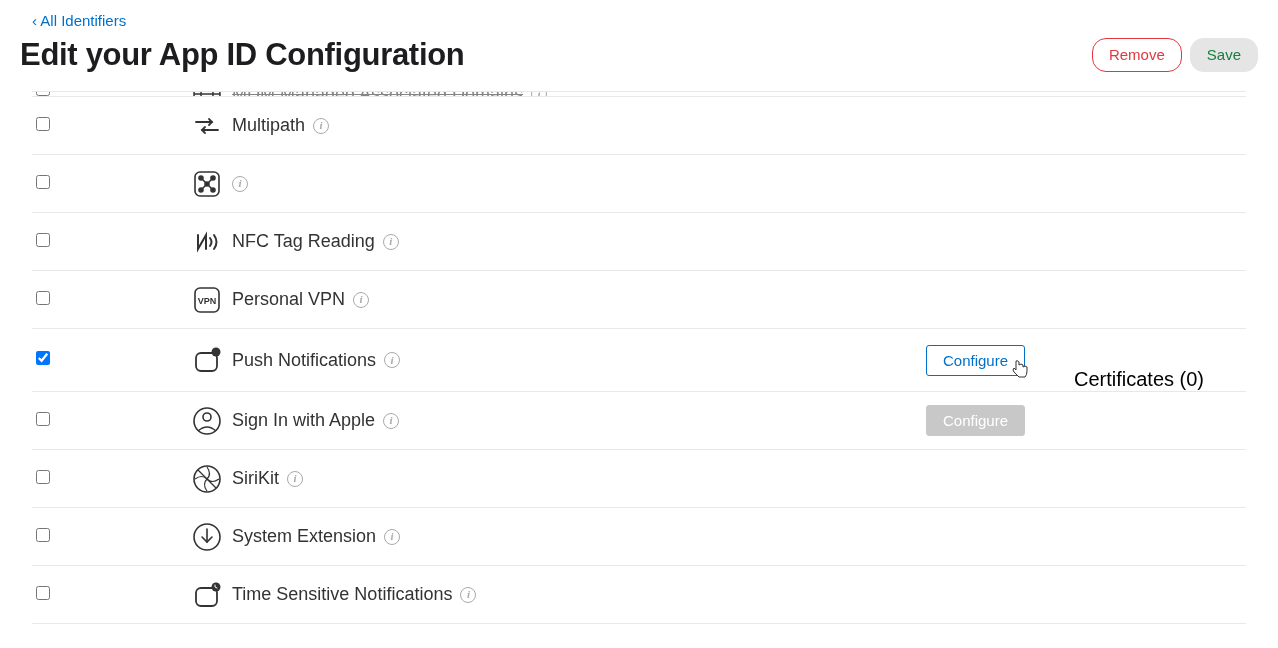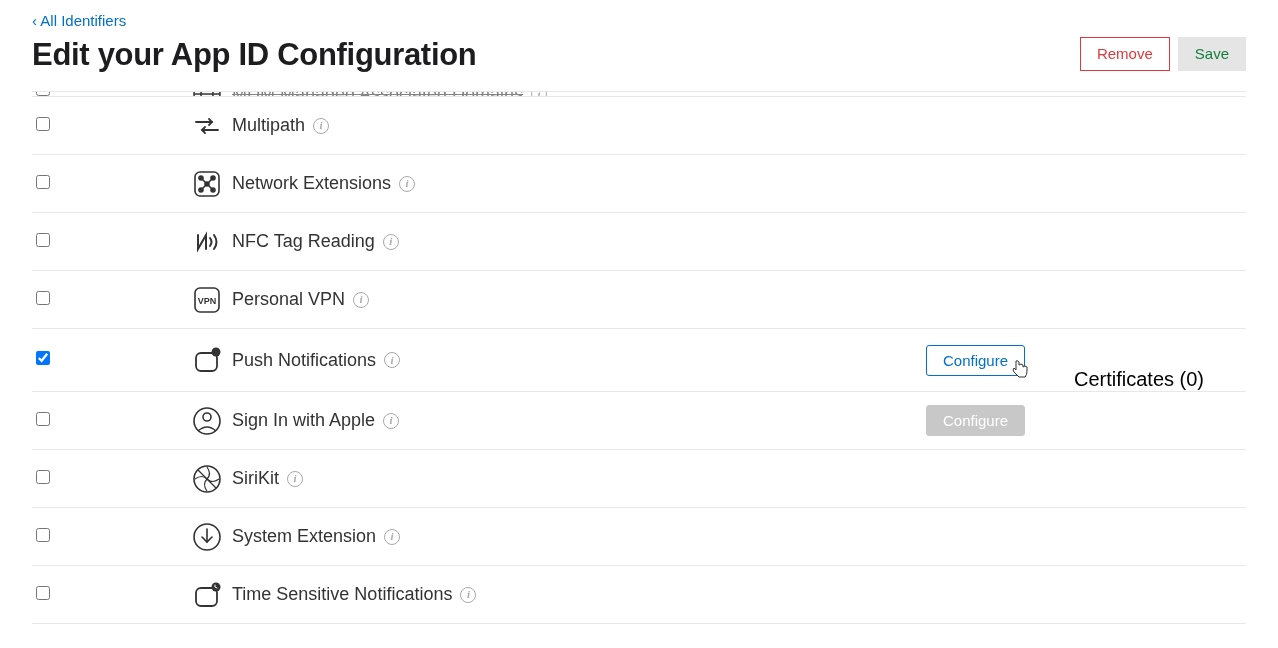"Edit your App ID Configuration" .header { align-items: flex-start -> center; padding: 0 32px 18px -> 0 20px 18px }
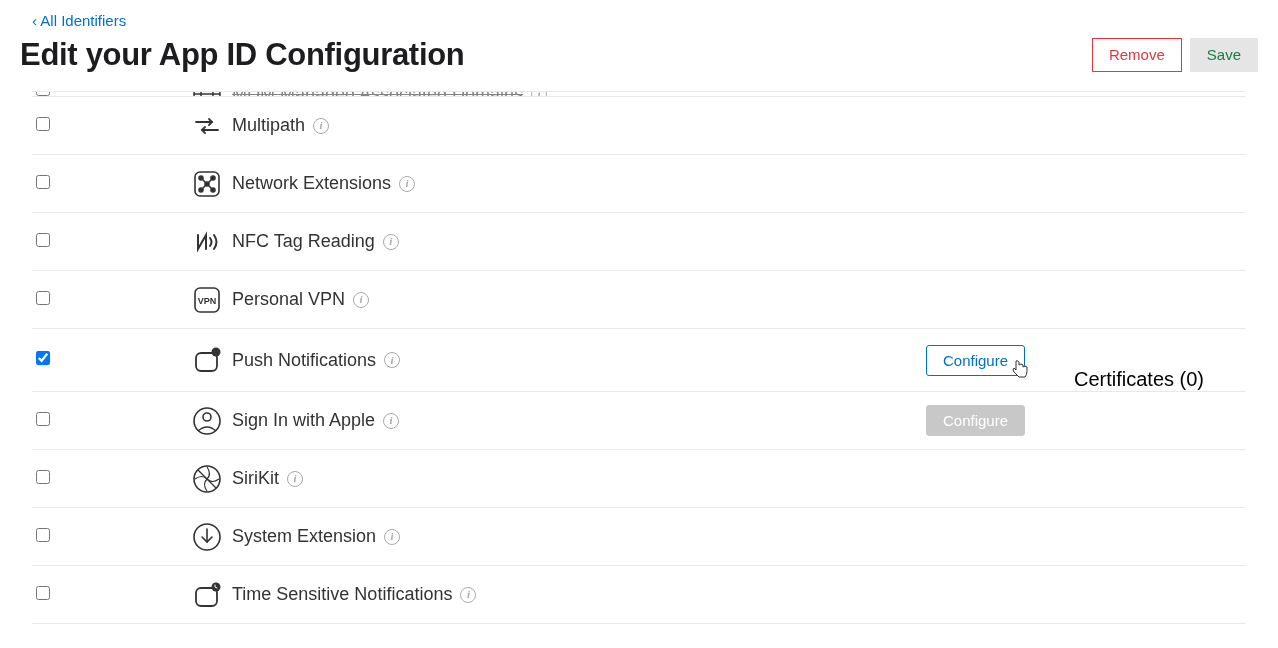"Remove" .btn { border-radius: 0 -> 14px }
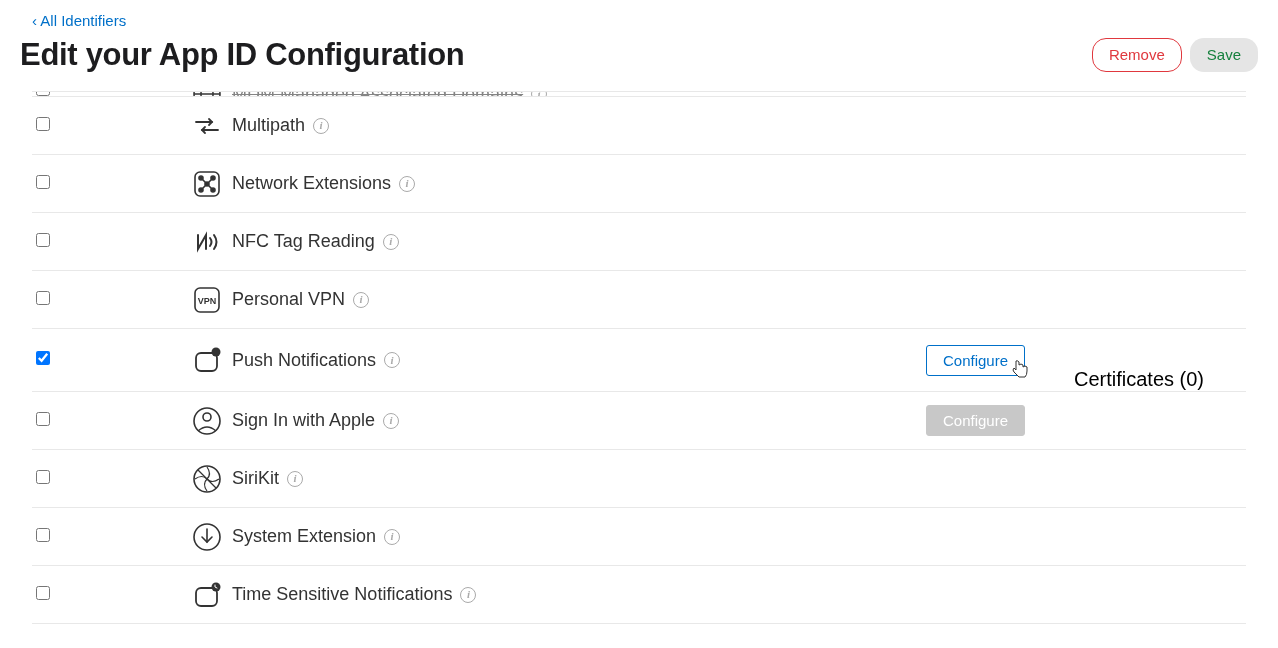"Network Extensions" span { html: <span>Network Extensions</span> -> none }
